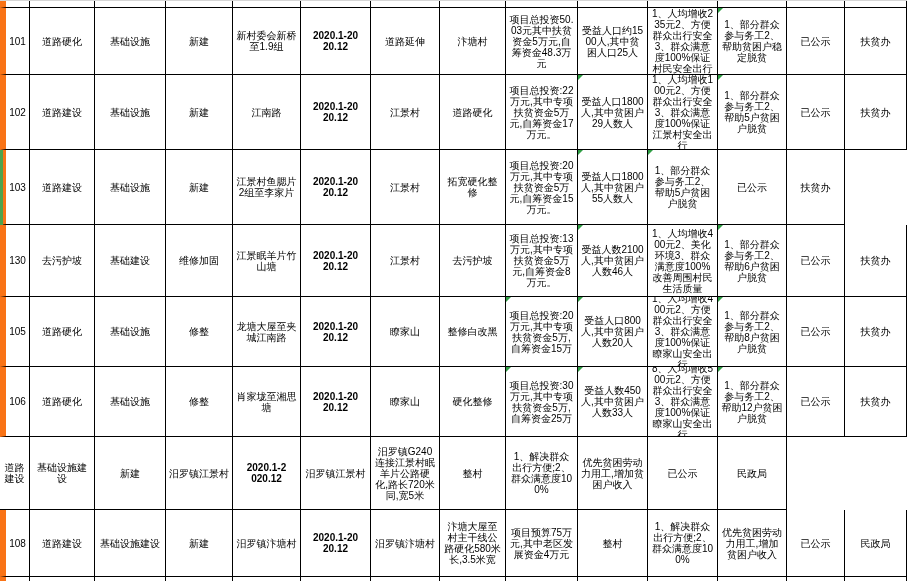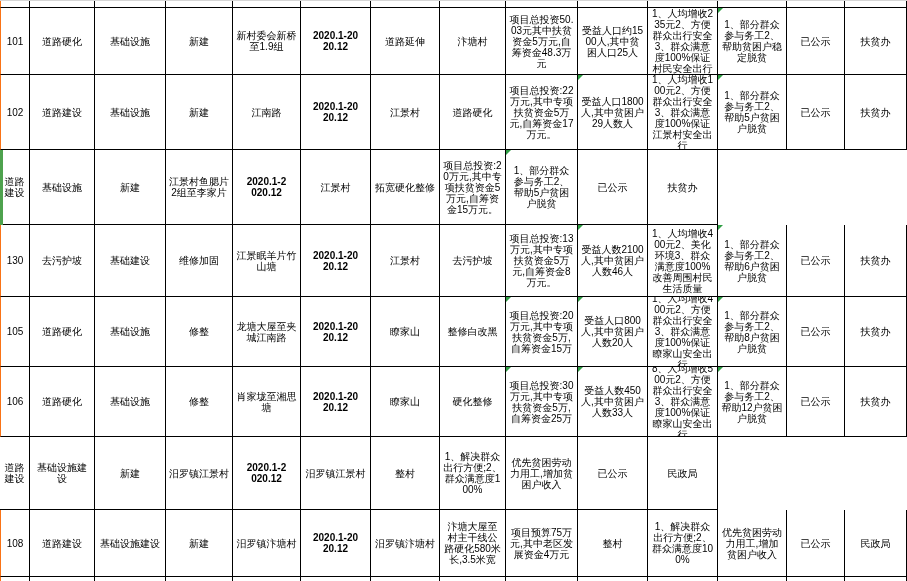"101" .cell.first { border-left: 1px solid #f97316 -> 6px solid #f97316 }
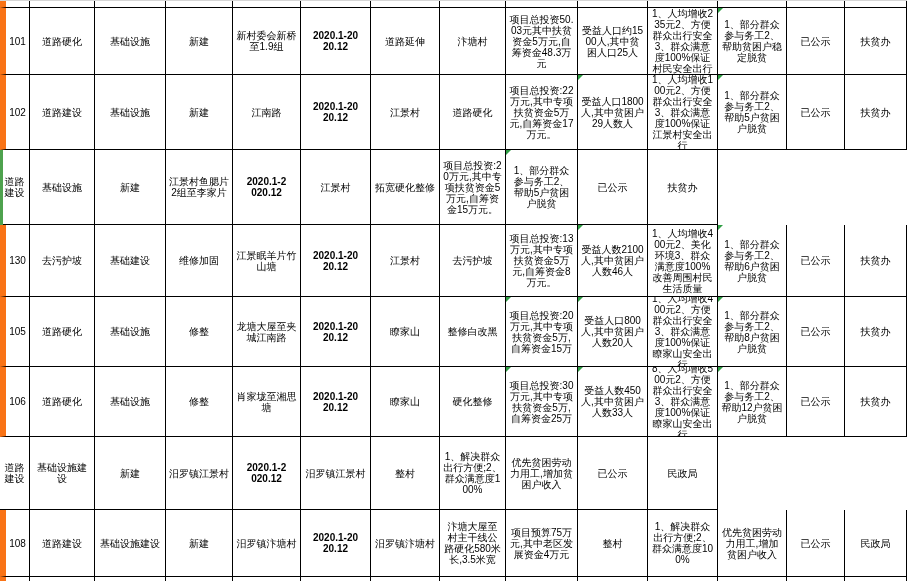"受益人口1800人,其中贫困户55人数人" div.cell { html: none -> <div>受益人口1800人,其中贫困户55人数人</div> }
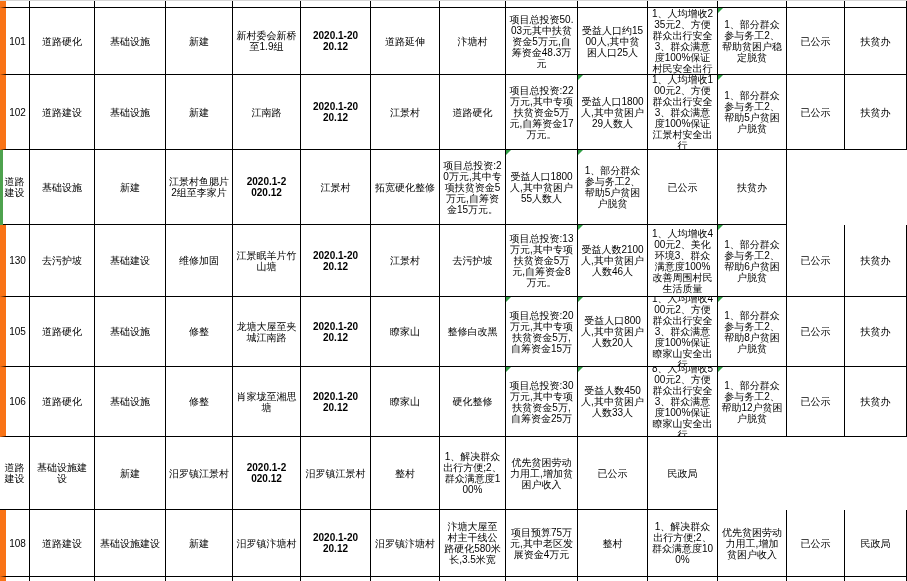"103" div.cell { html: none -> <div>103</div> }
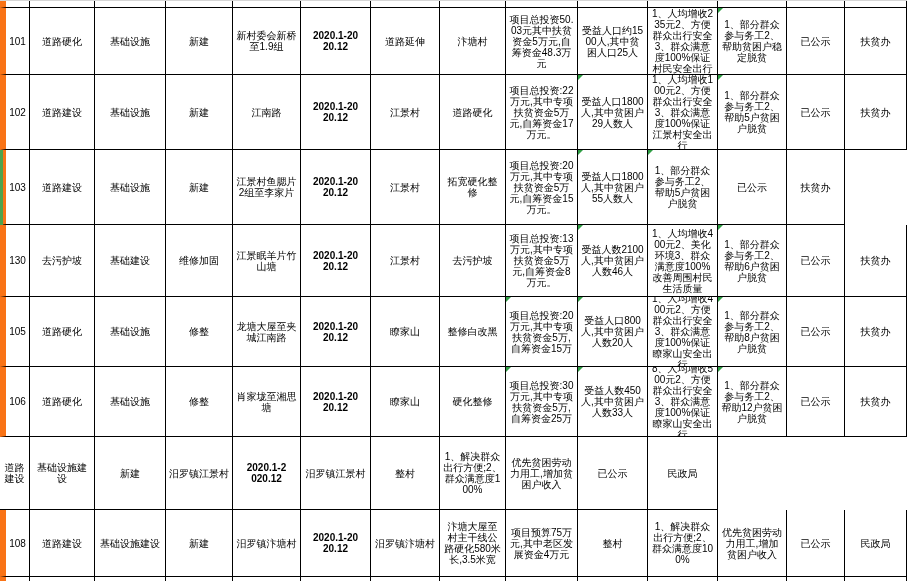"汨罗镇G240连接江景村眠羊片公路硬化,路长720米同,宽5米" div.cell { html: none -> <div>汨罗镇G240连接江景村眠羊片公路硬化,路长720米同,宽5米</div> }
